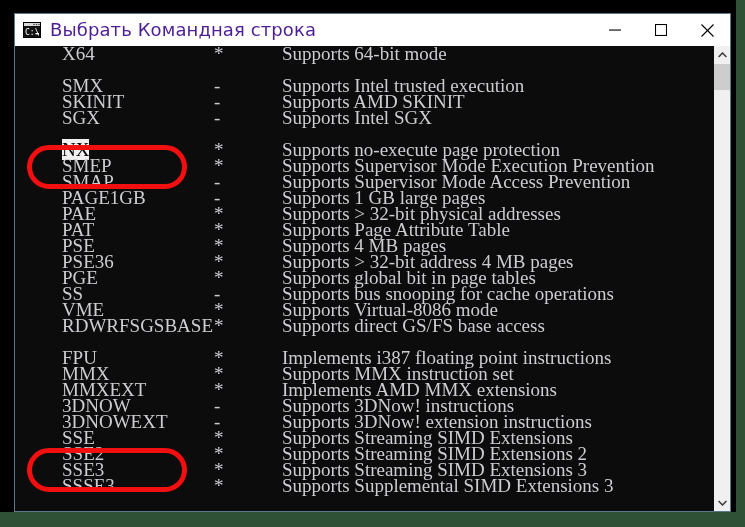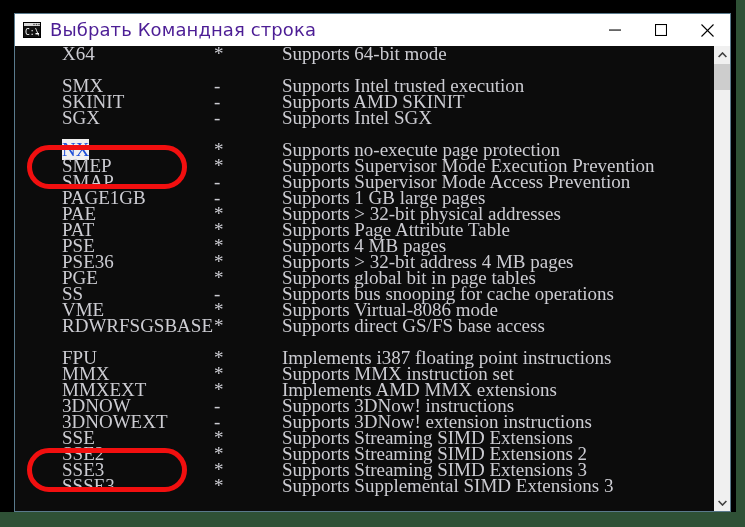"NX" .c-name span.sel { color: #1d4ed8 -> #000000 }
